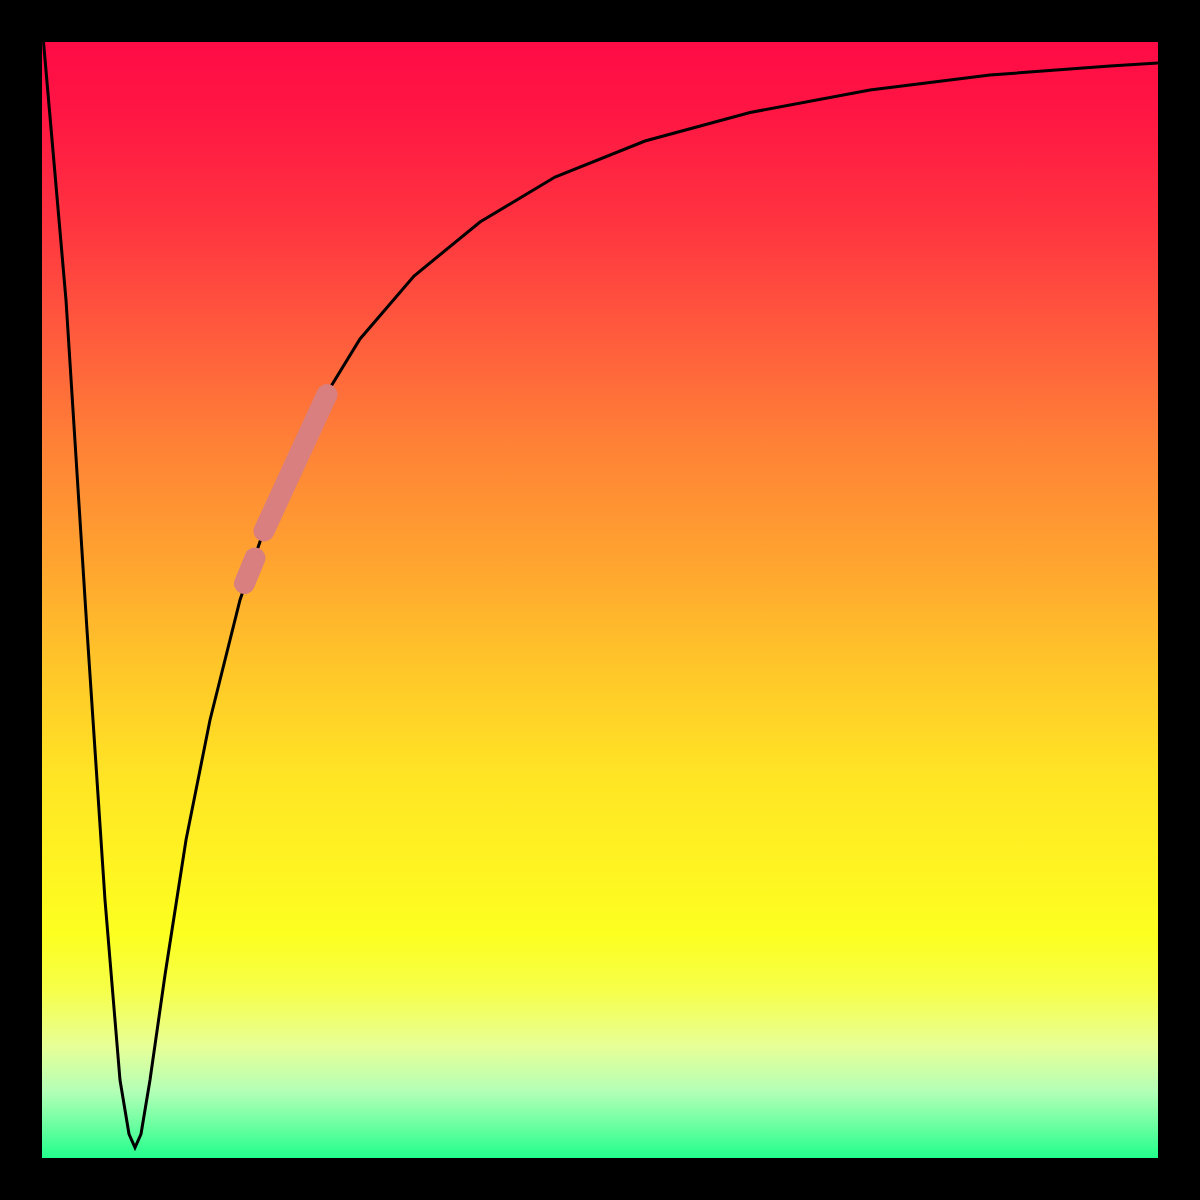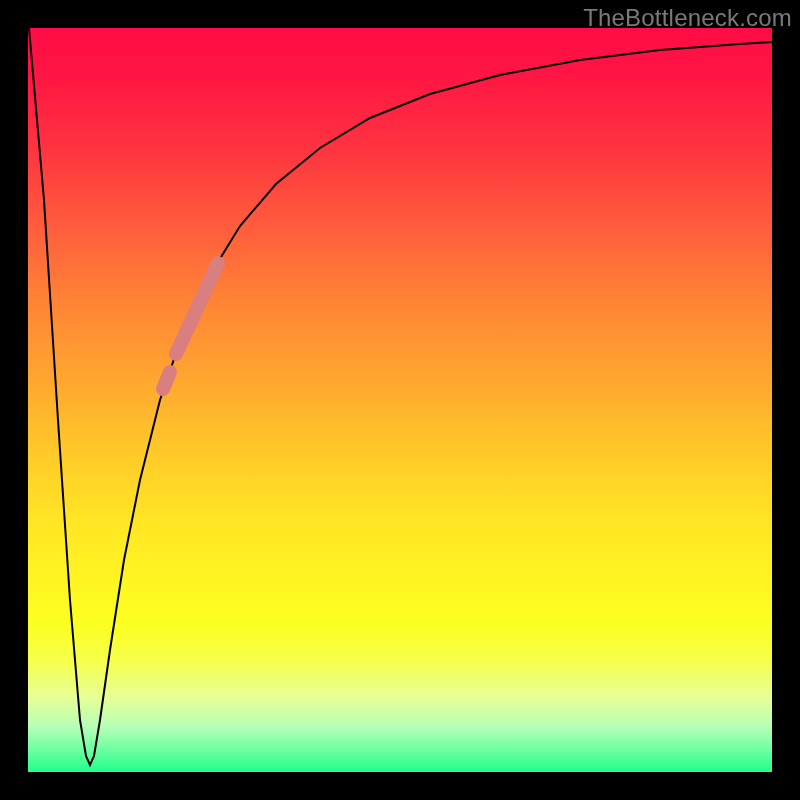"TheBottleneck.com" div.watermark { html: <div>TheBottleneck.com</div> -> none }
